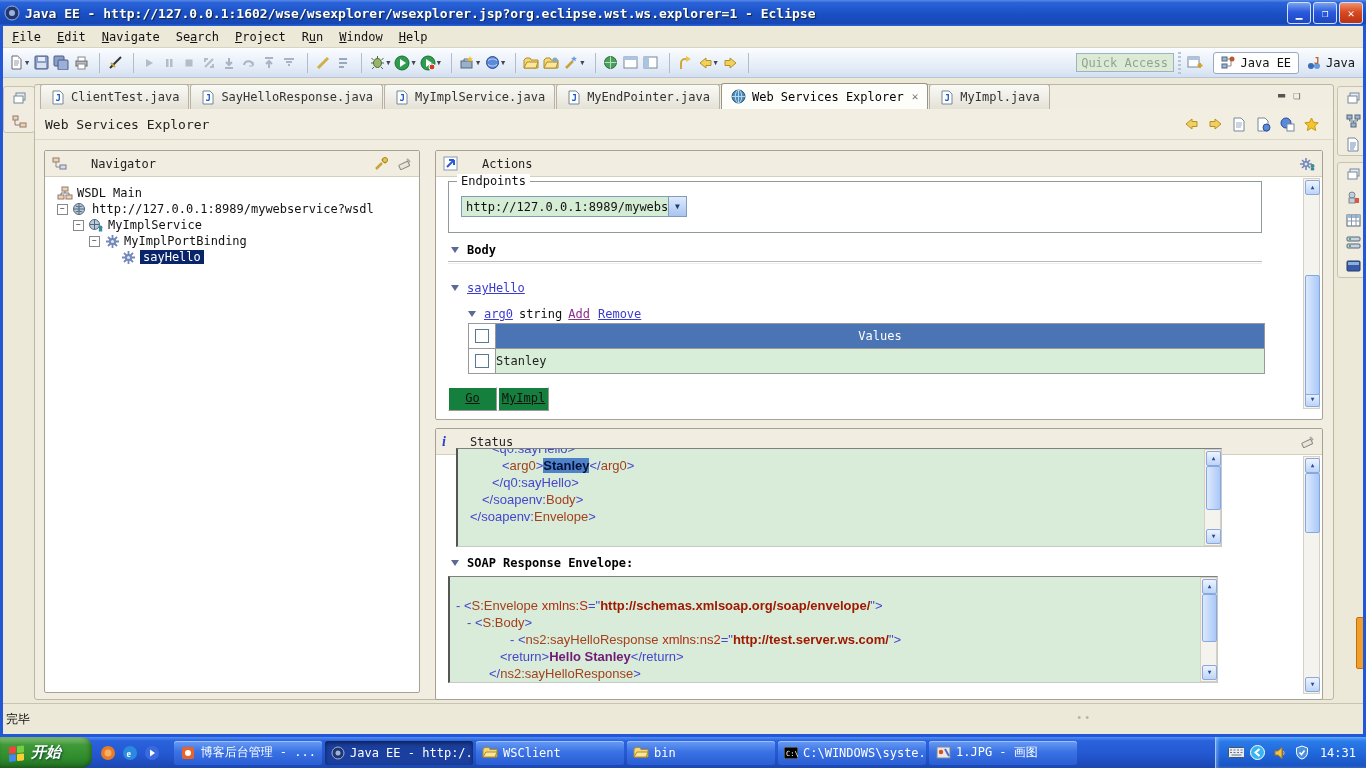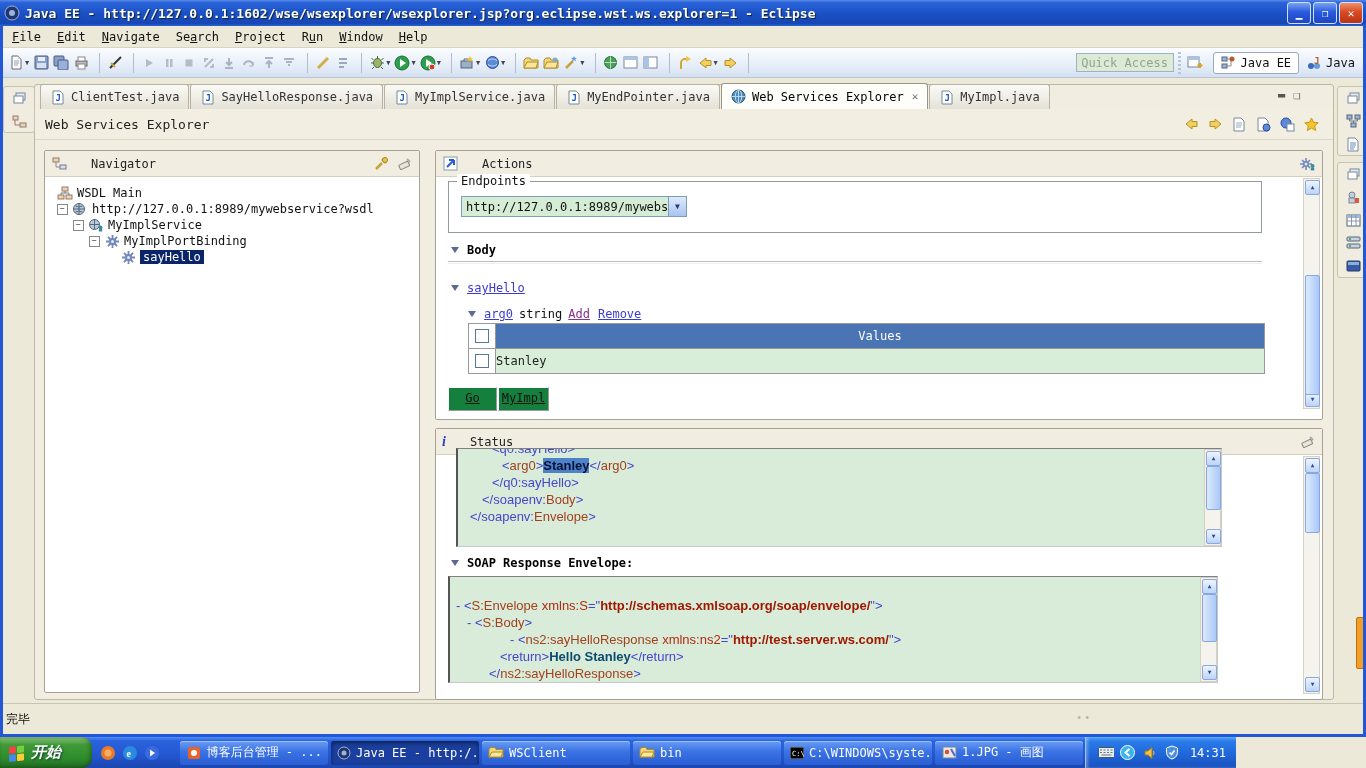"Hello Stanley" .x-t { color: #0c4a6e -> #701a75 }
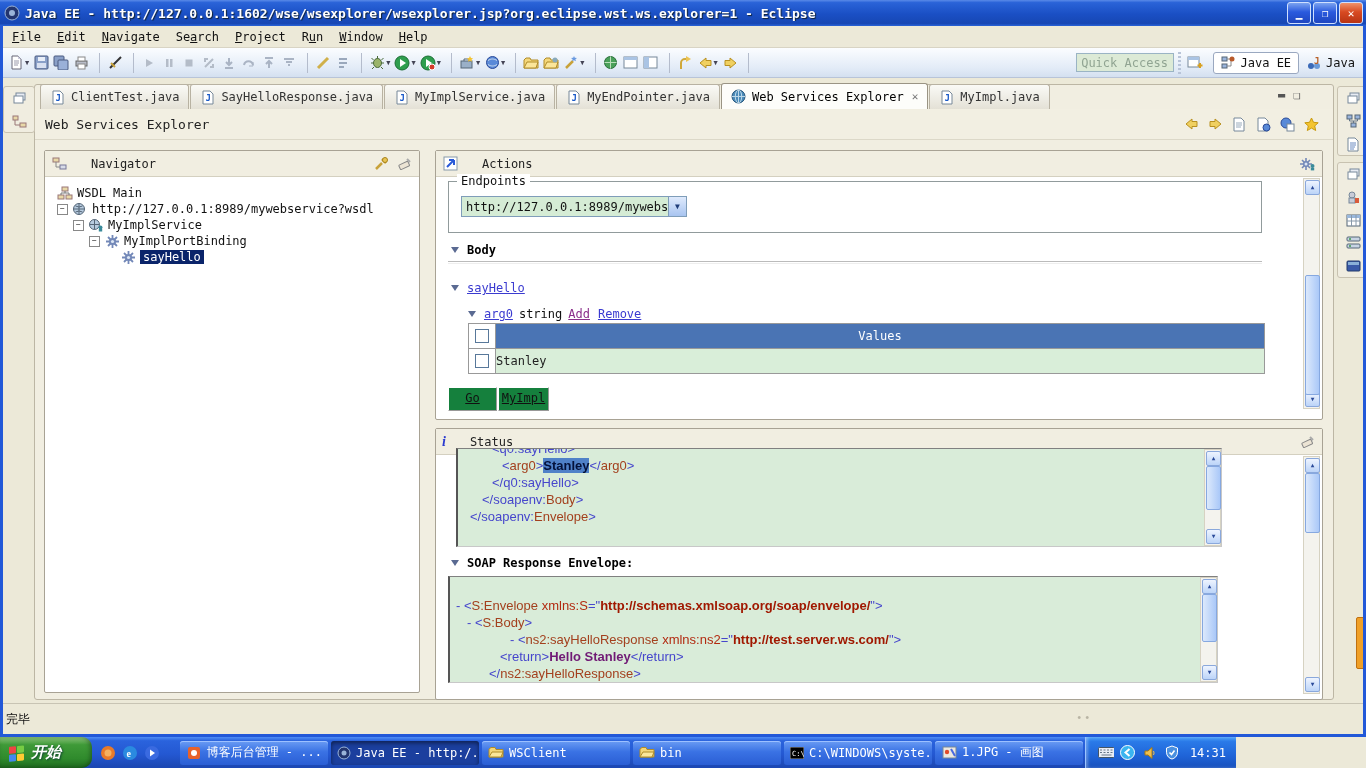"开始" #taskbar { width: 1236px -> 1366px }
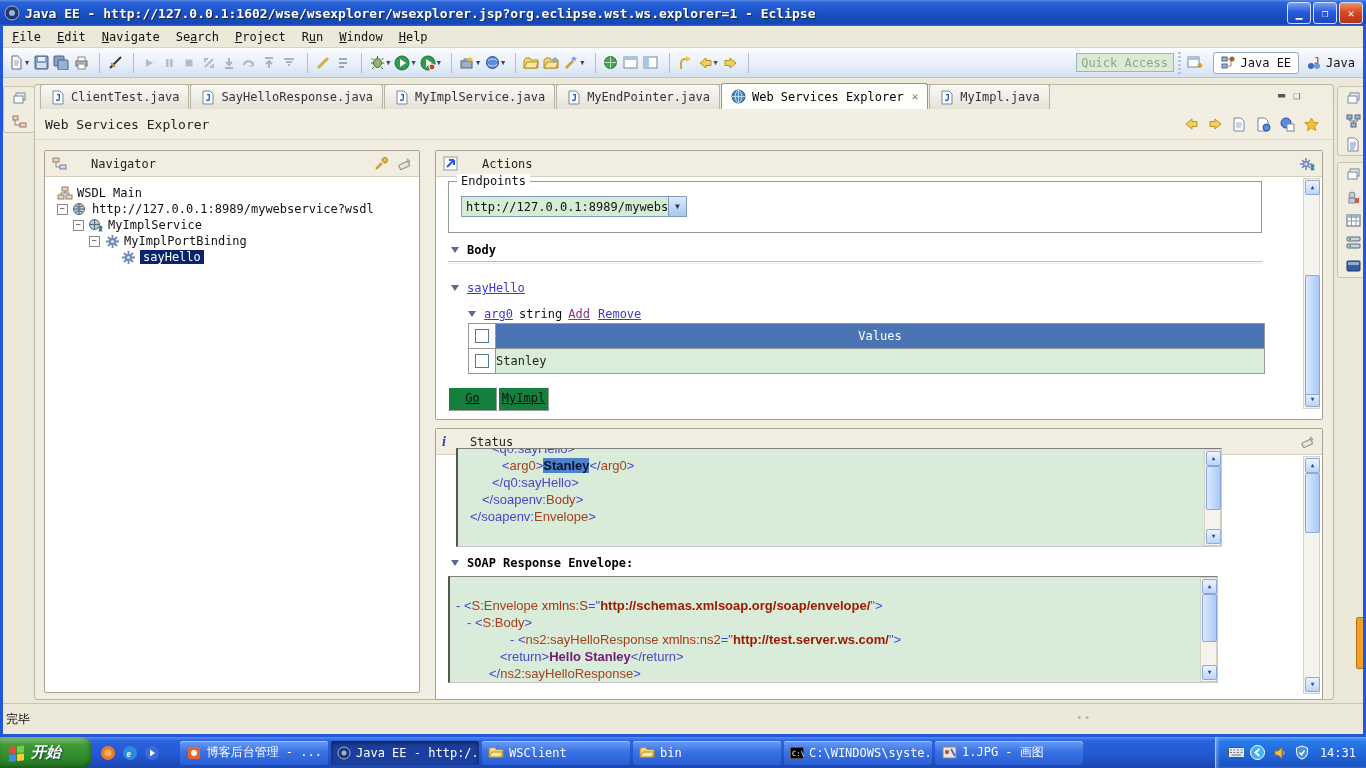"博客后台管理 - ..." #tasks { margin-left: 12px -> 6px }
